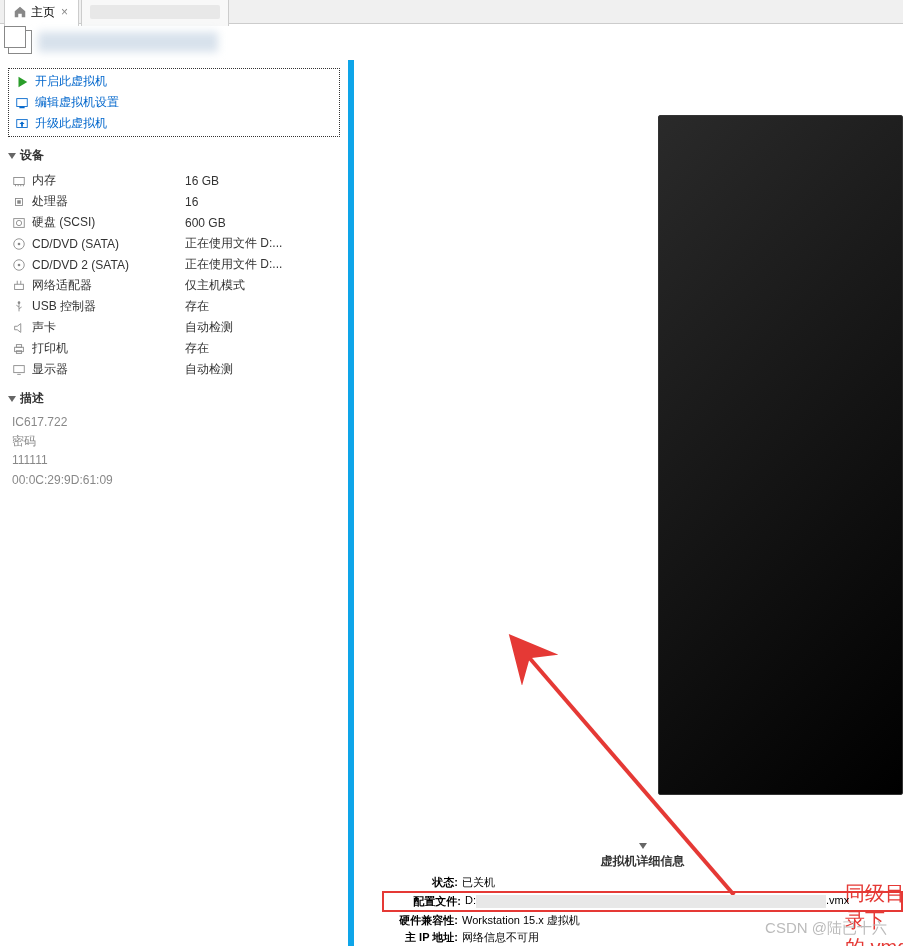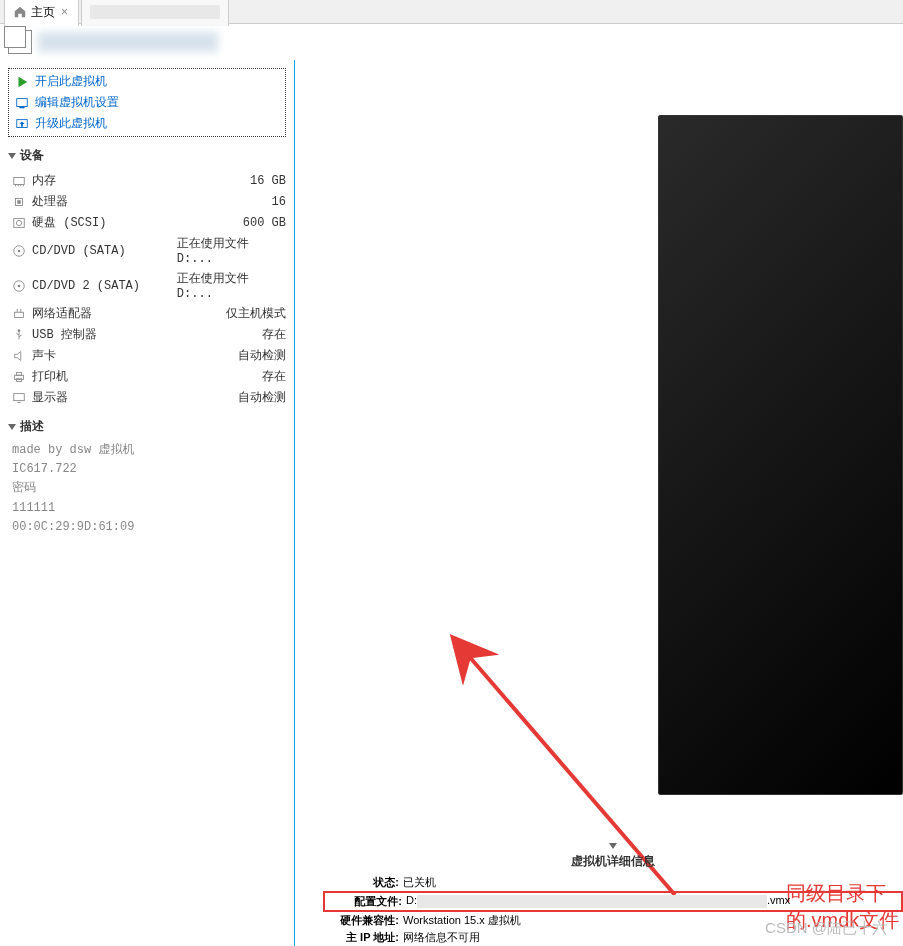"开启此虚拟机" .sidebar { border-right: 1px solid #0ea5e9 -> 6px solid #0ea5e9; font-family: Liberation Mono, monospace -> none; width: 295px -> 354px }
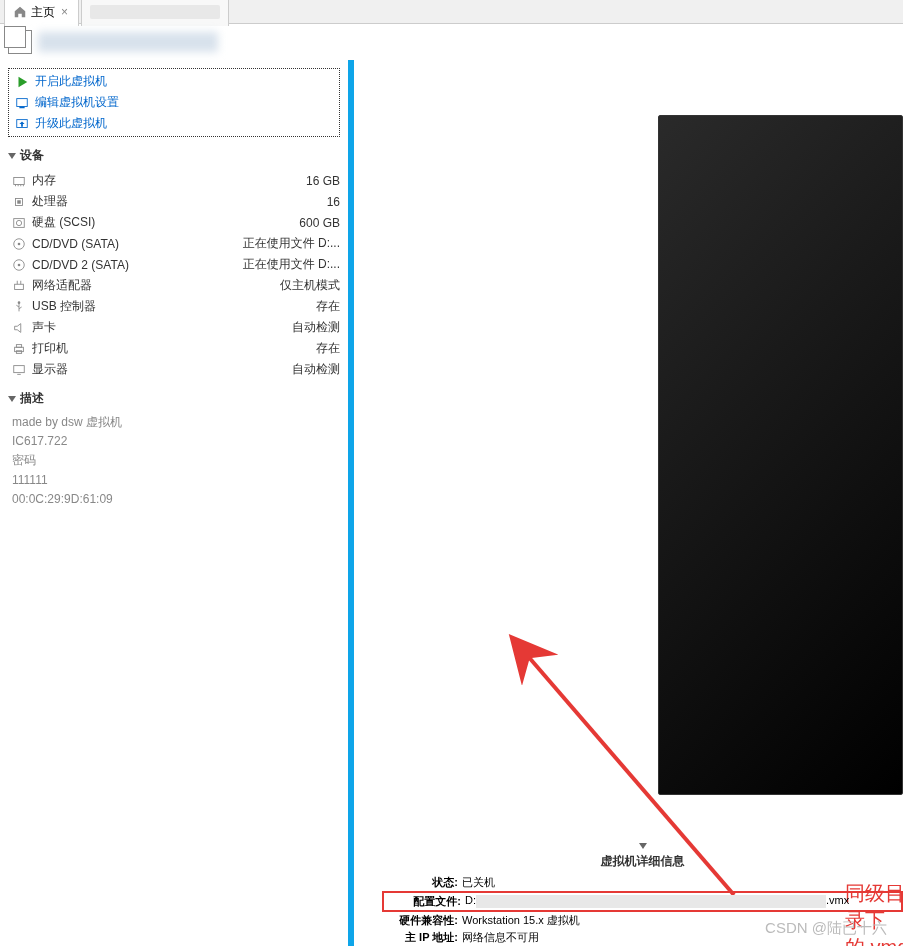"内存" .device-row { justify-content: space-between -> none }
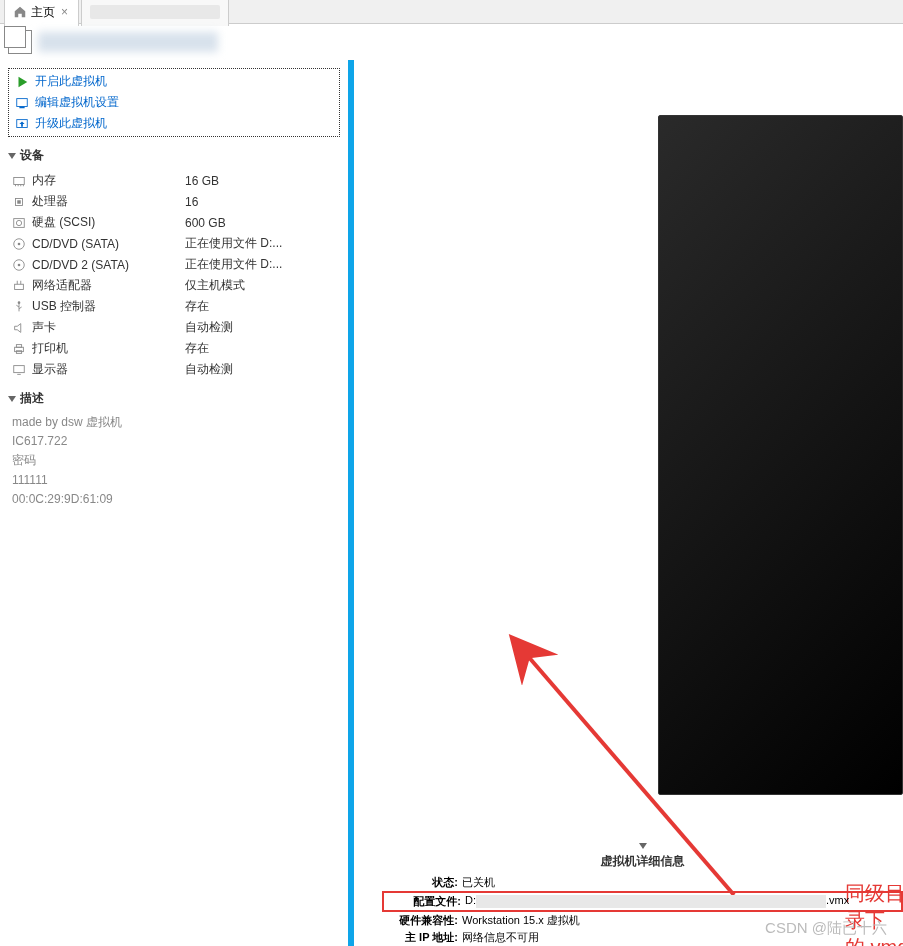"made by dsw 虚拟机" div { html: <div>made by dsw 虚拟机</div> -> none }
